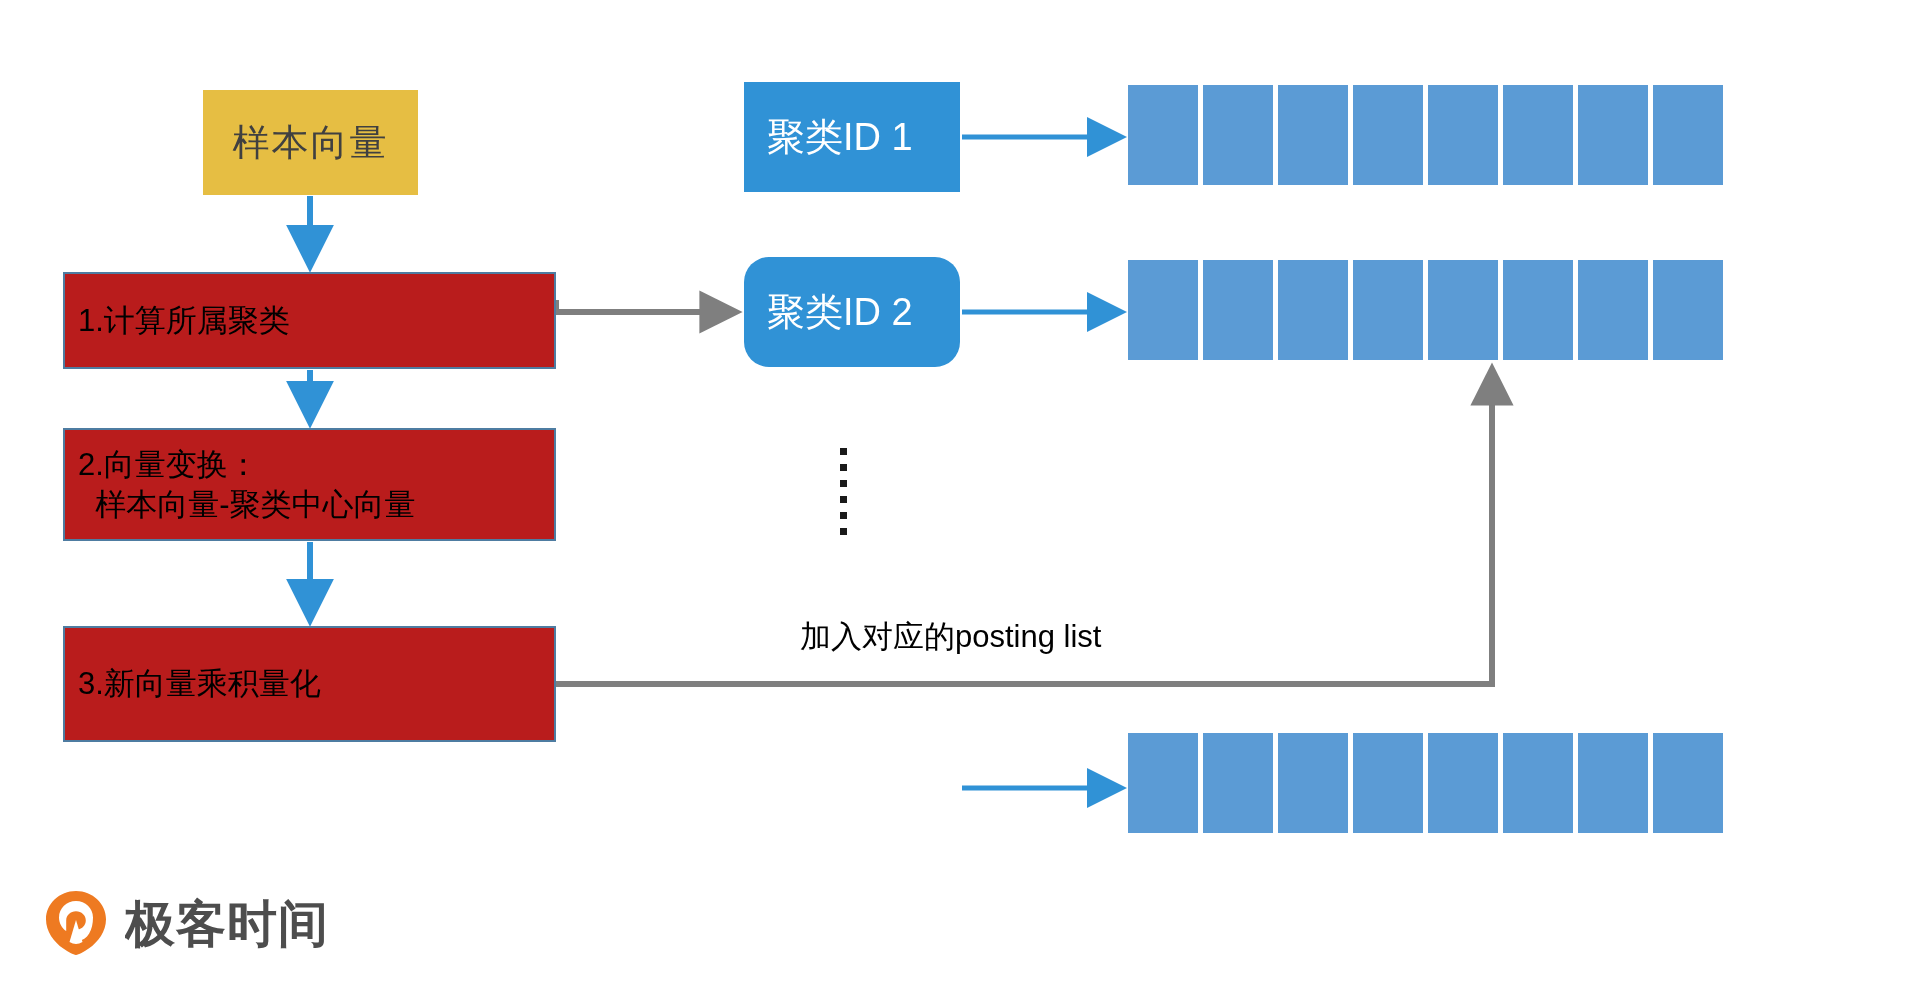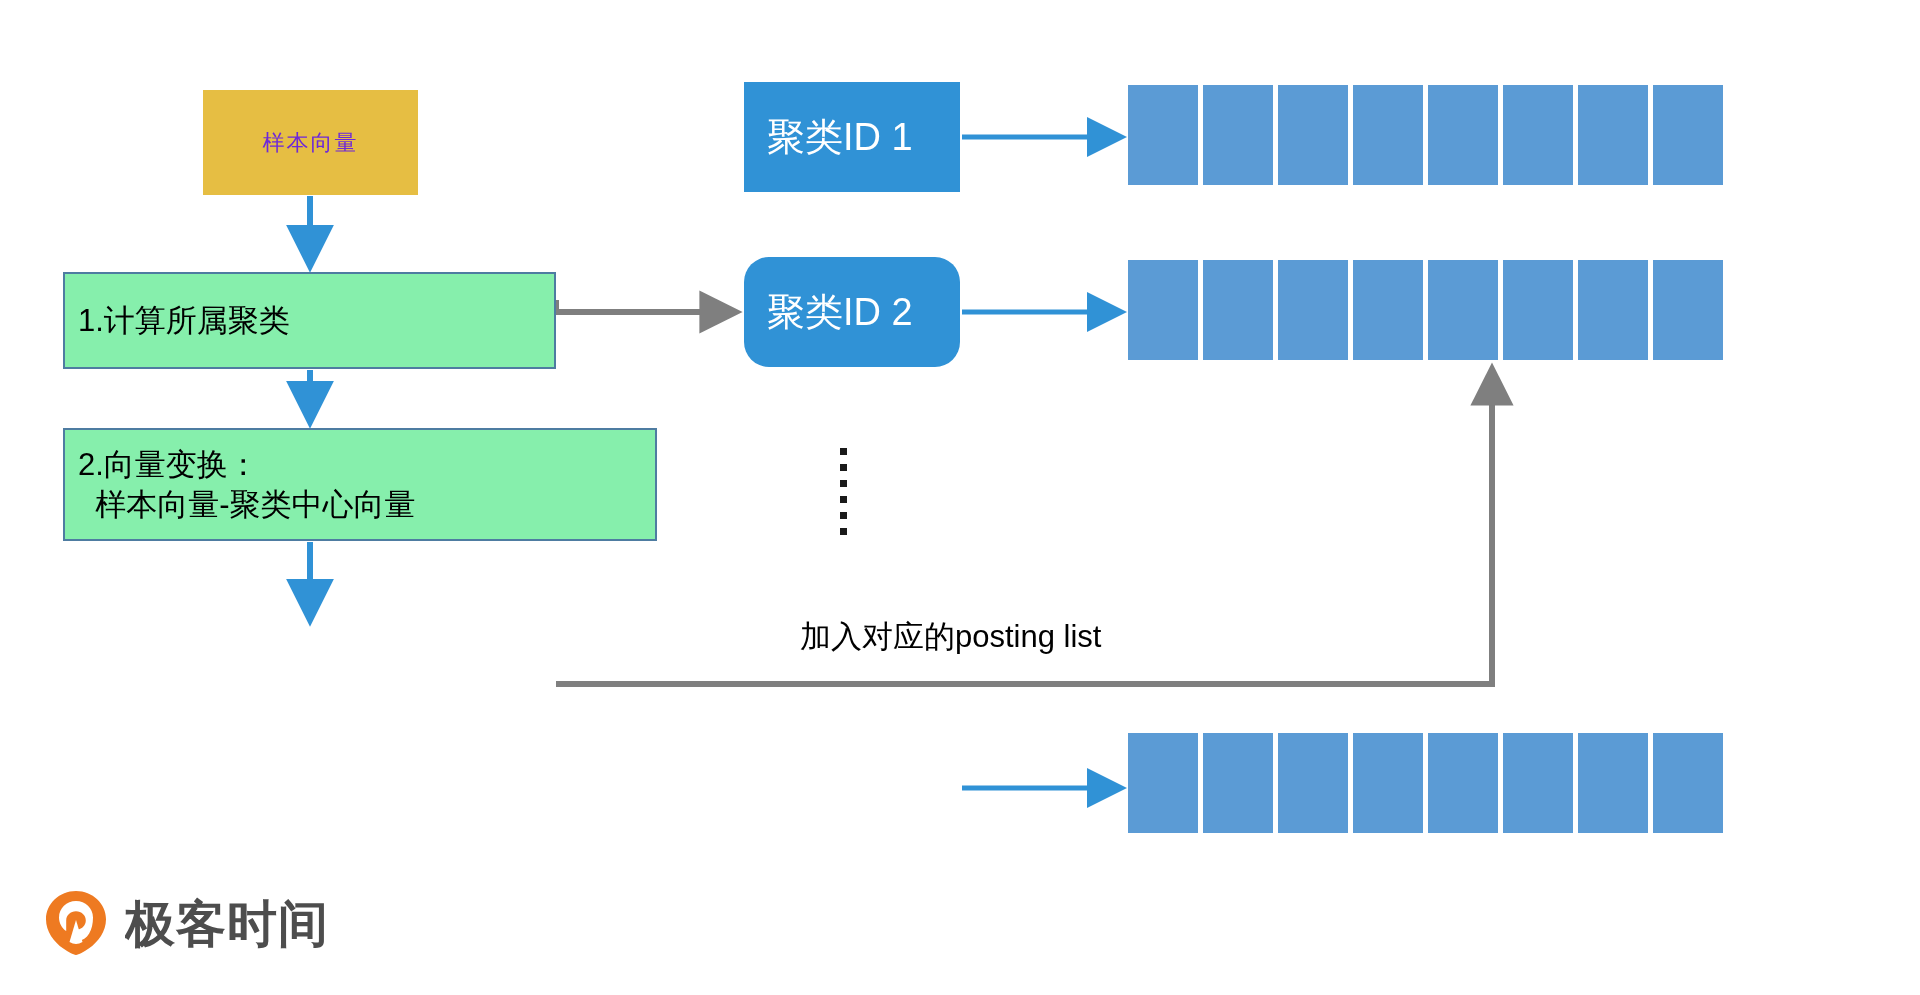"样本向量" .box-sample { color: #6d28d9 -> #404040; font-size: 22px -> 37px }
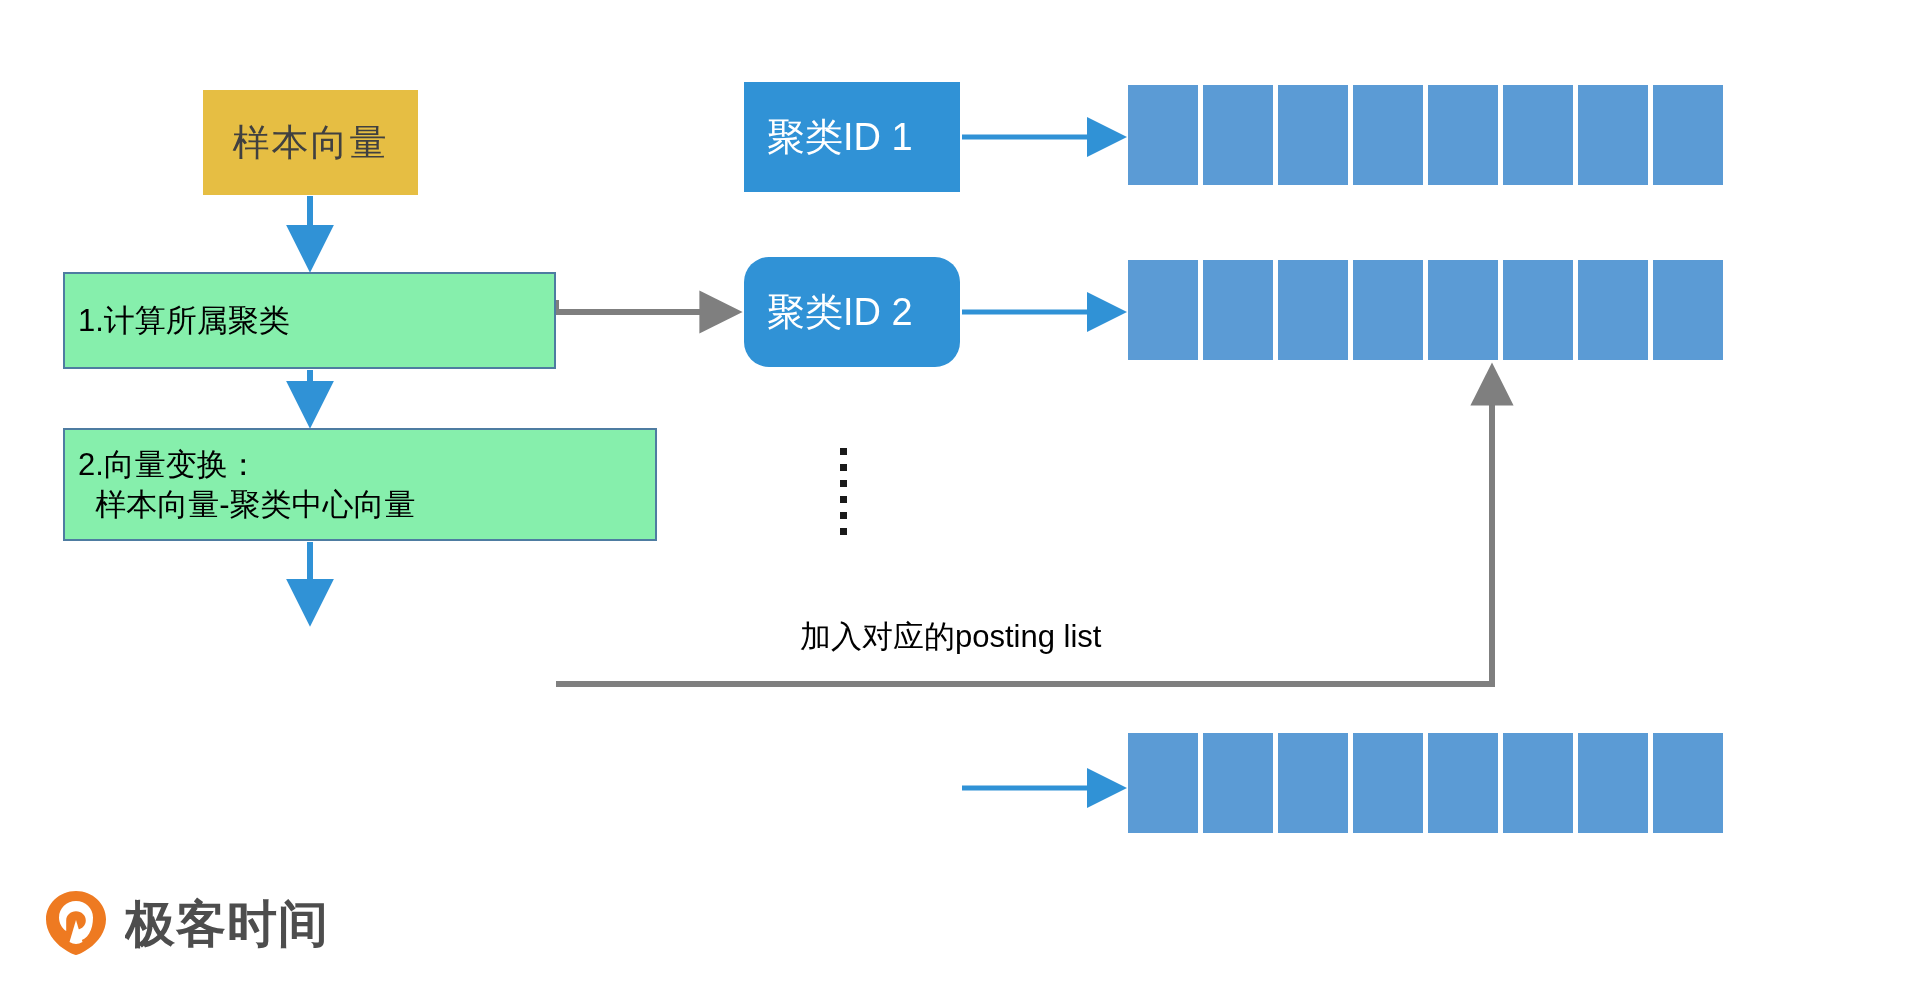"1.计算所属聚类" .step-box { background: #86efac -> #b91c1c }
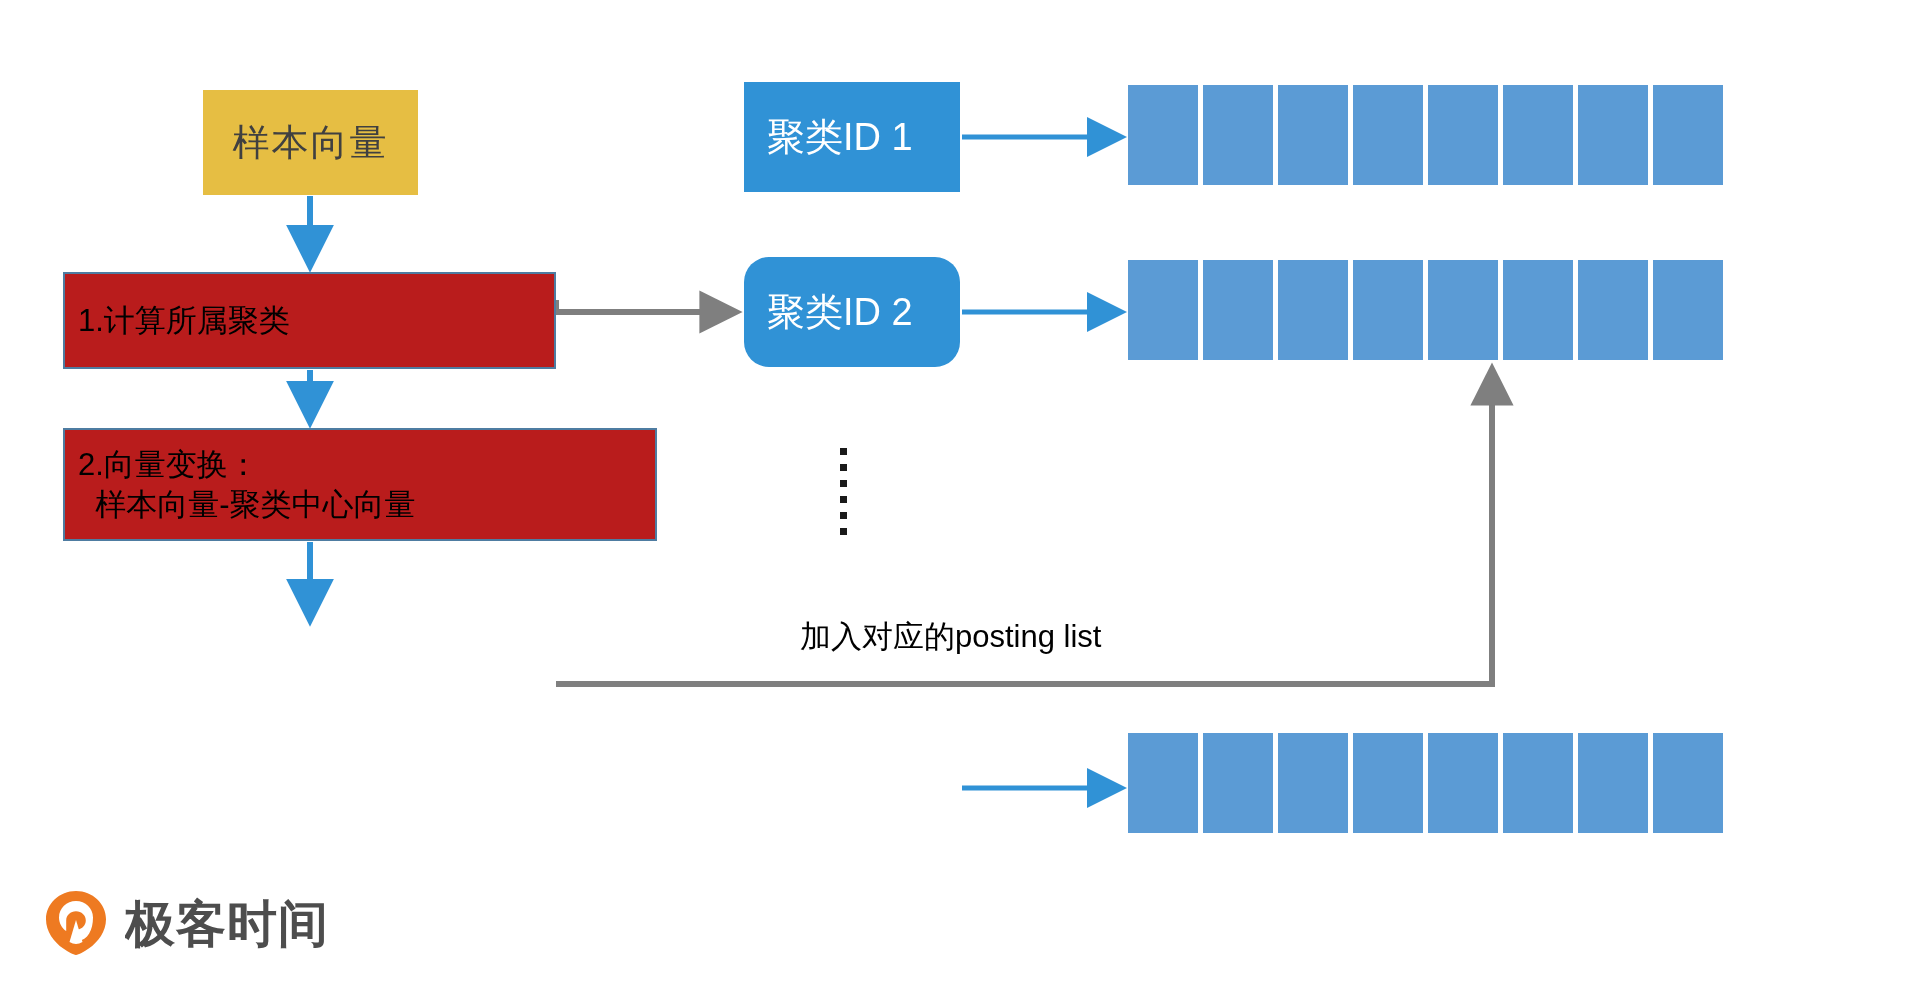"2.向量变换：" .step2 { width: 594px -> 493px }
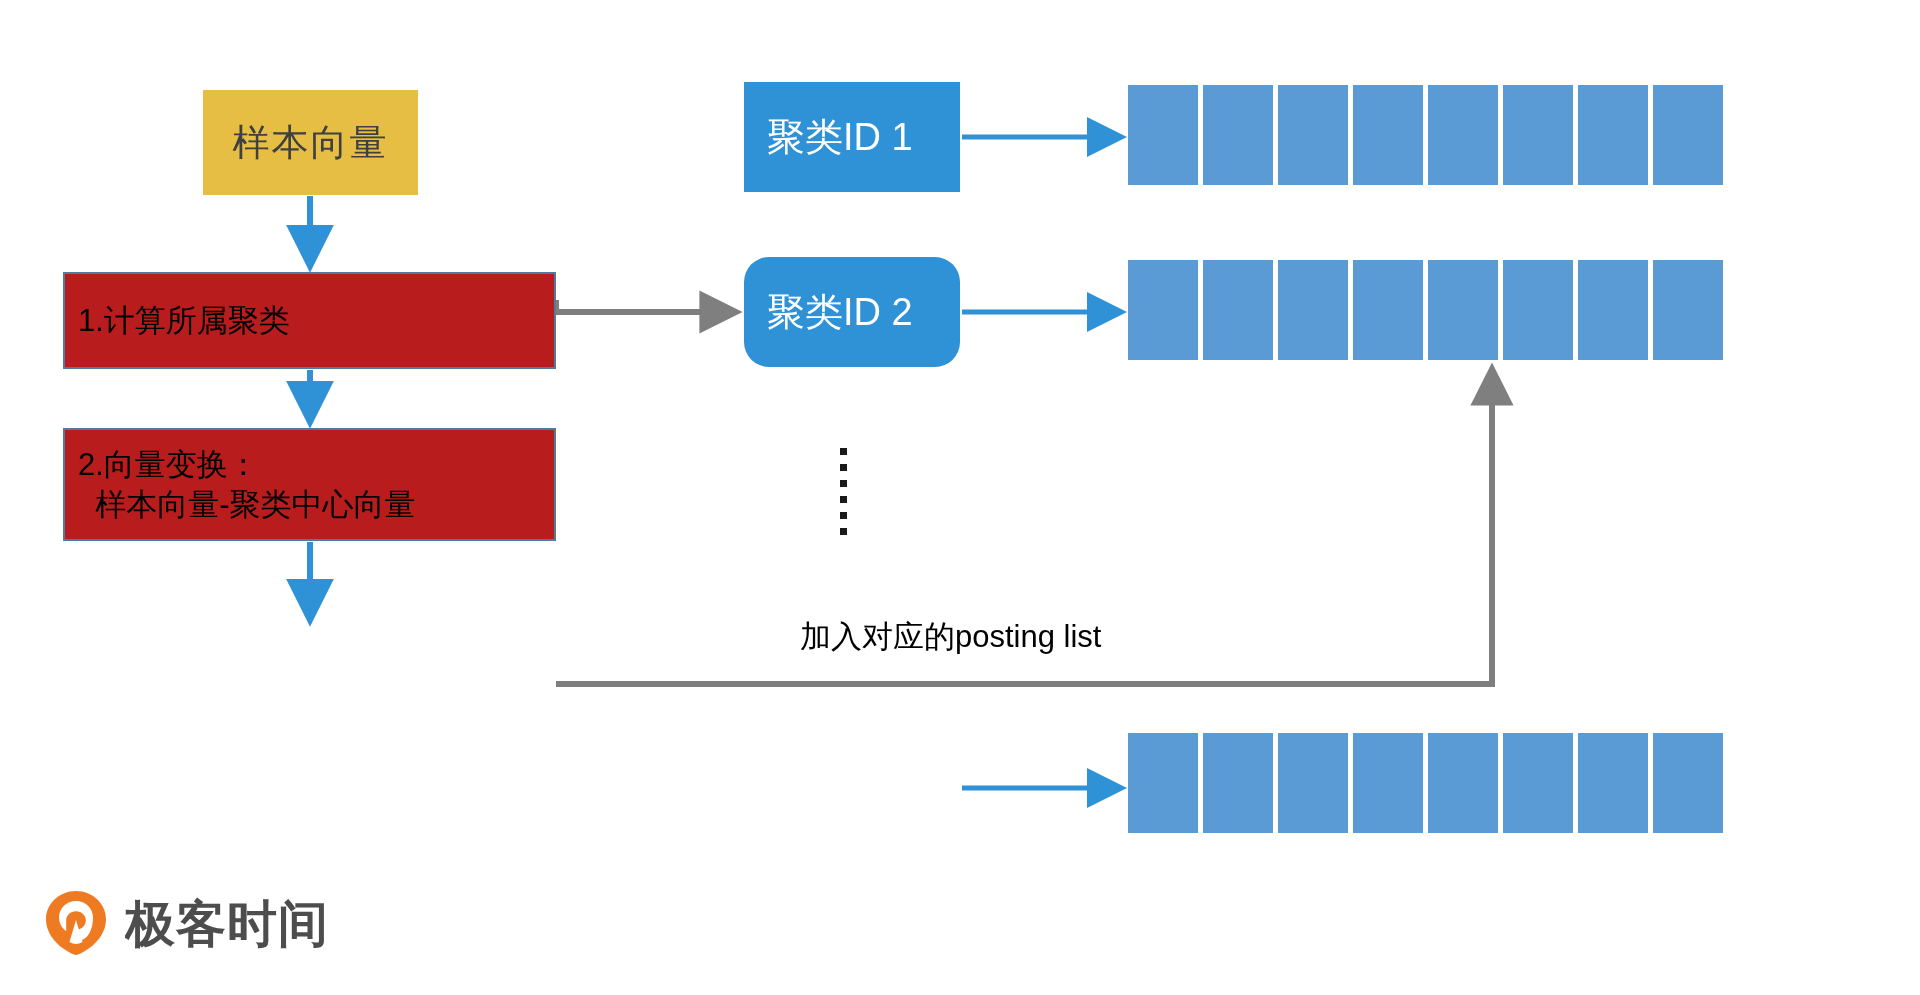"3.新向量乘积量化" div.abs { html: none -> <div> <span>3.新向量乘积量化</span> </div> }
